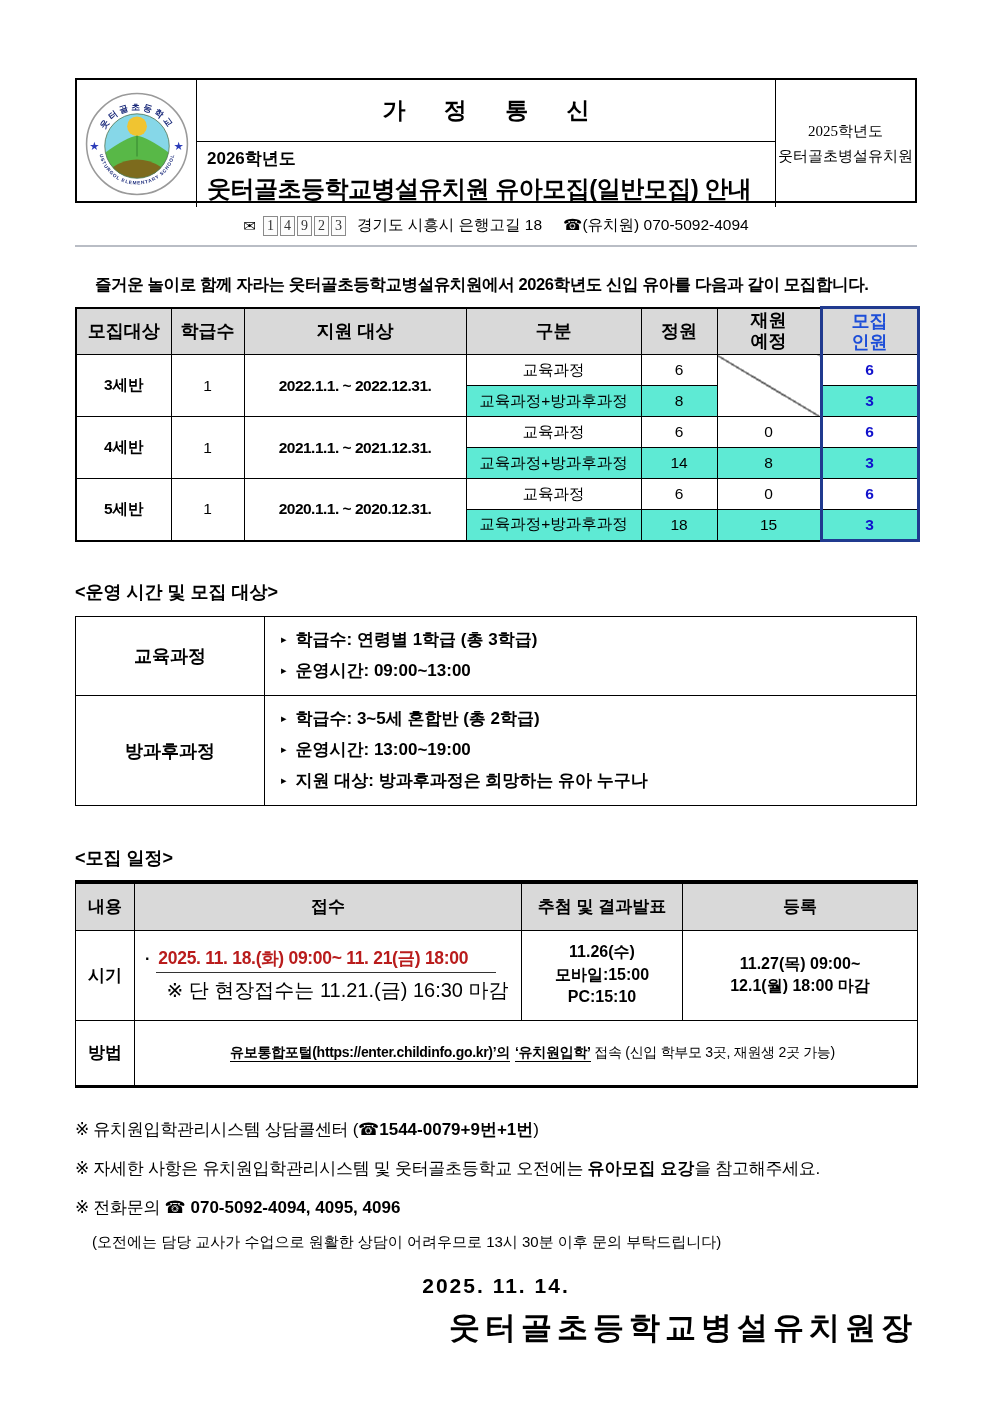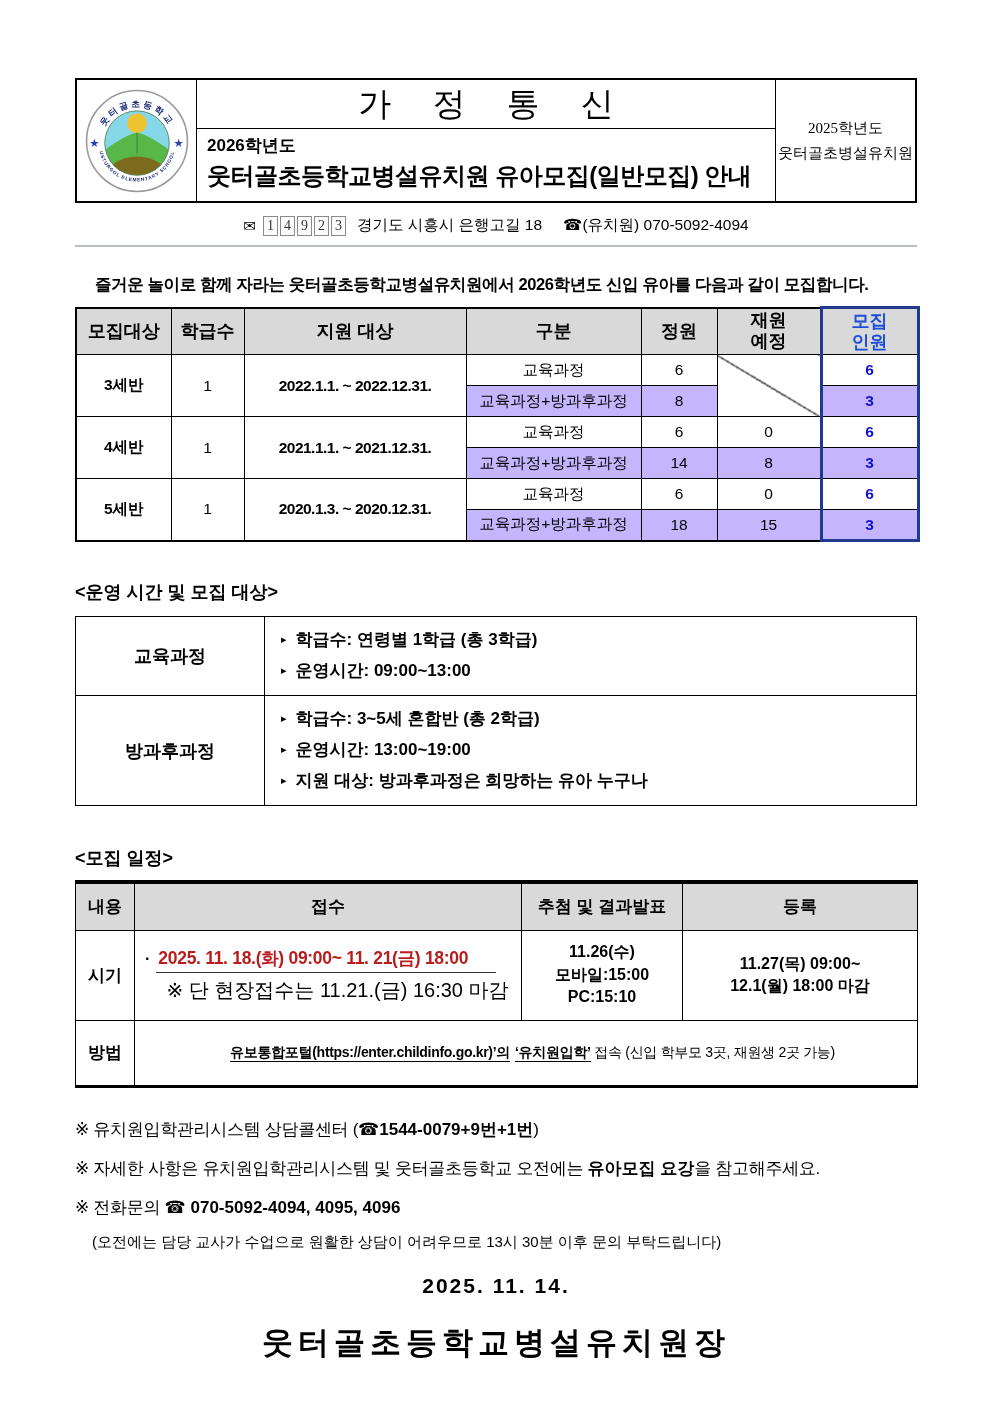"가 정 통 신" .hdr-title-row { font-size: 33px -> 23px; font-weight: normal -> bold; height: 49px -> 62px }
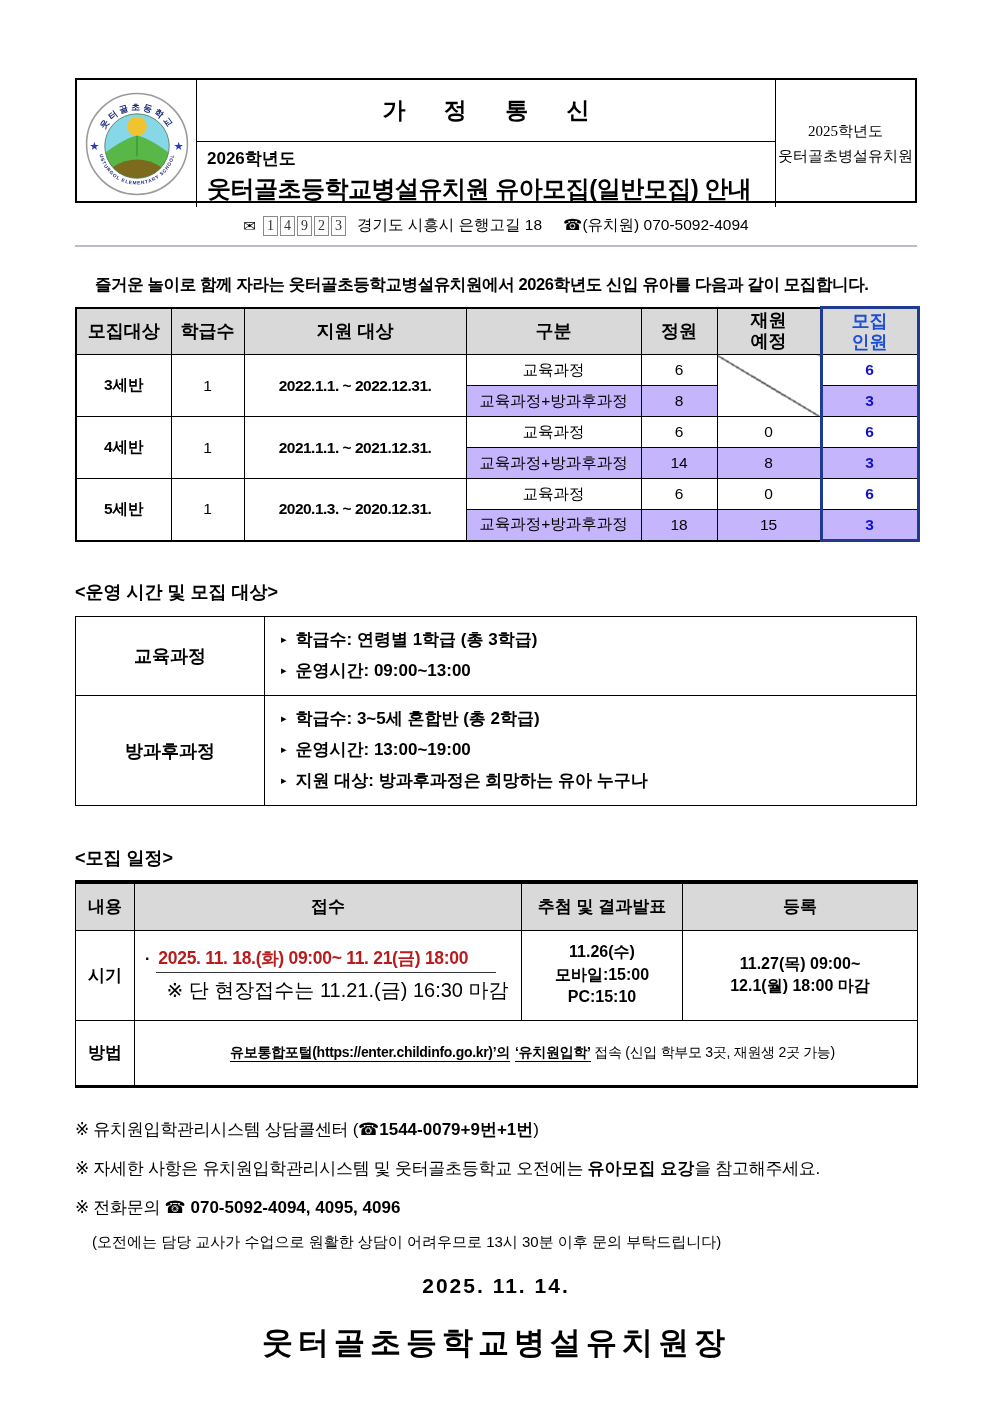"교육과정+방과후과정" .blue-bg { background: #c4b5fd -> #5eead4 }
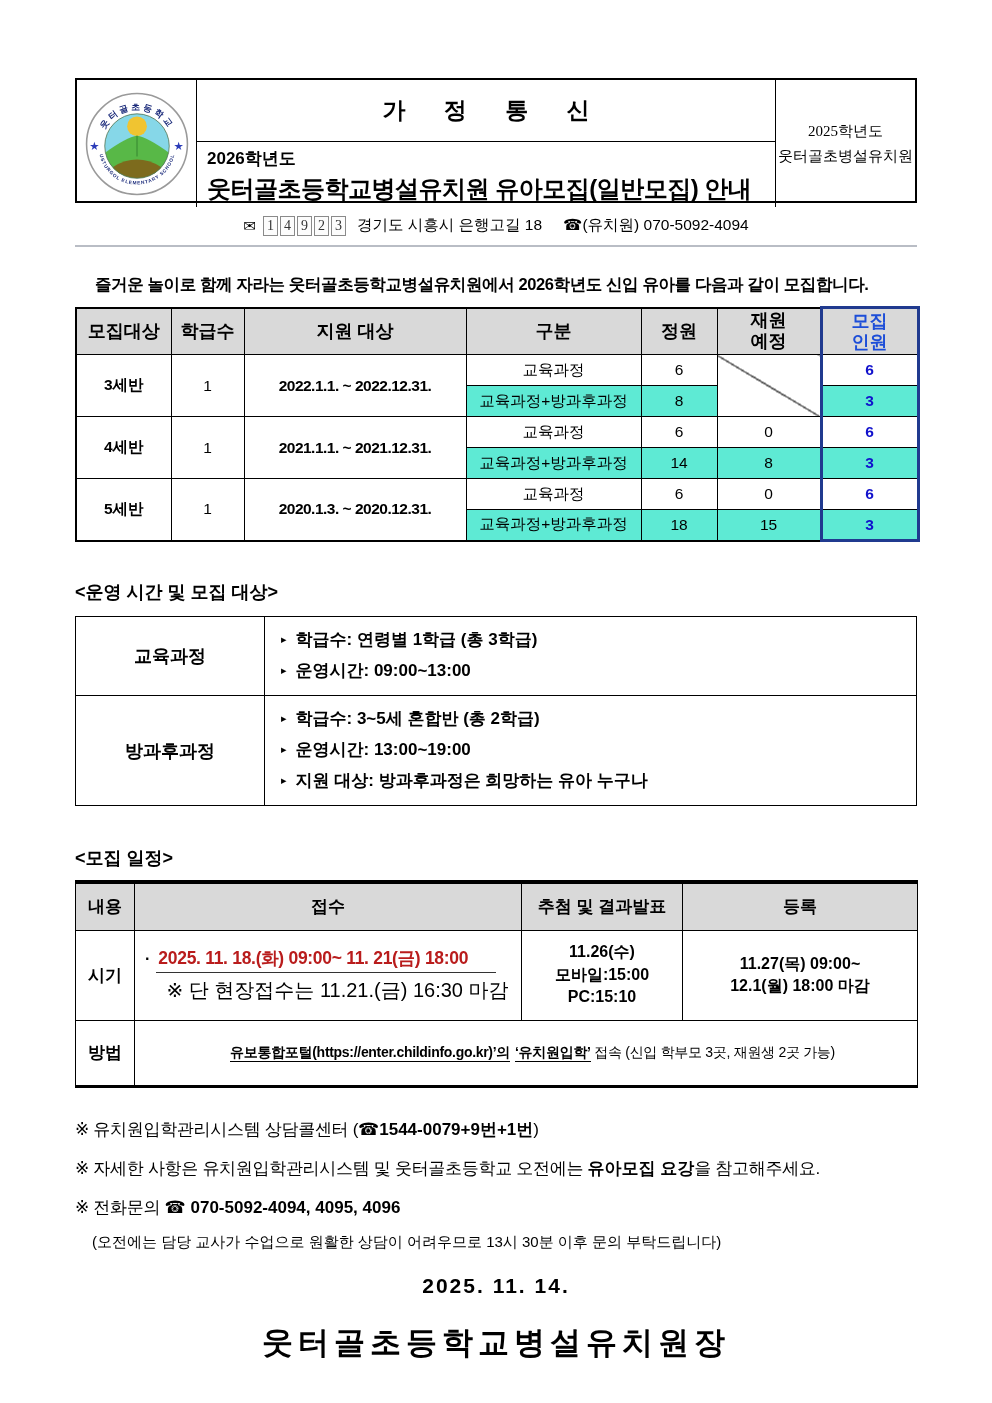"2020.1.3. ~ 2020.12.31." td.cell-birth { text: 2020.1.3 -> 2020.1.1 }
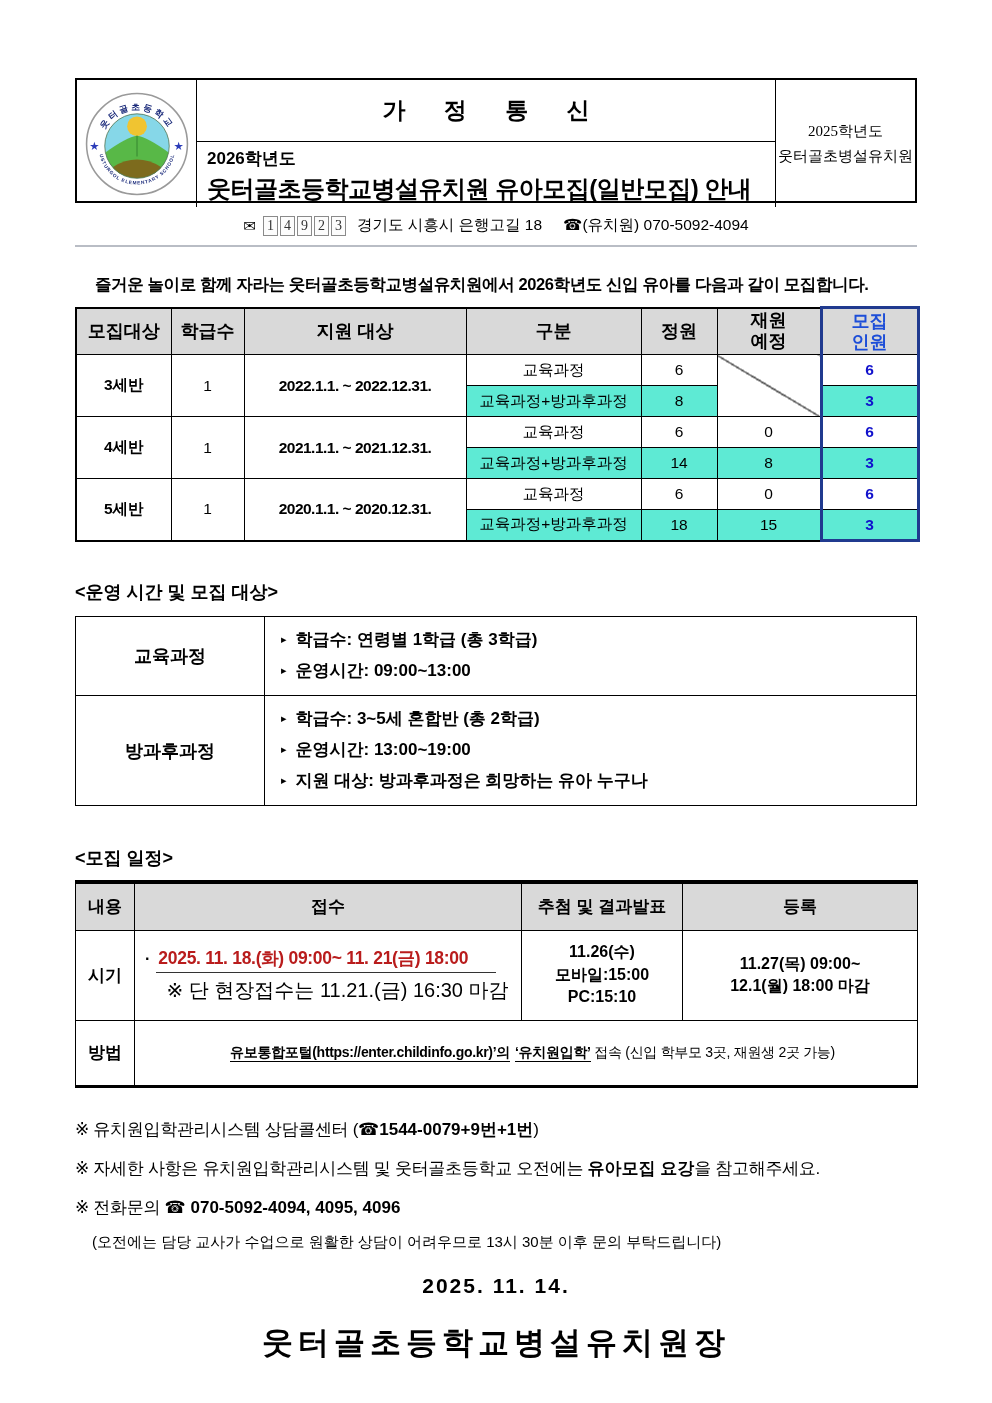"웃터골초등학교병설유치원장" .close-sign { margin-top: 24px -> 9px; text-align: center -> right }
